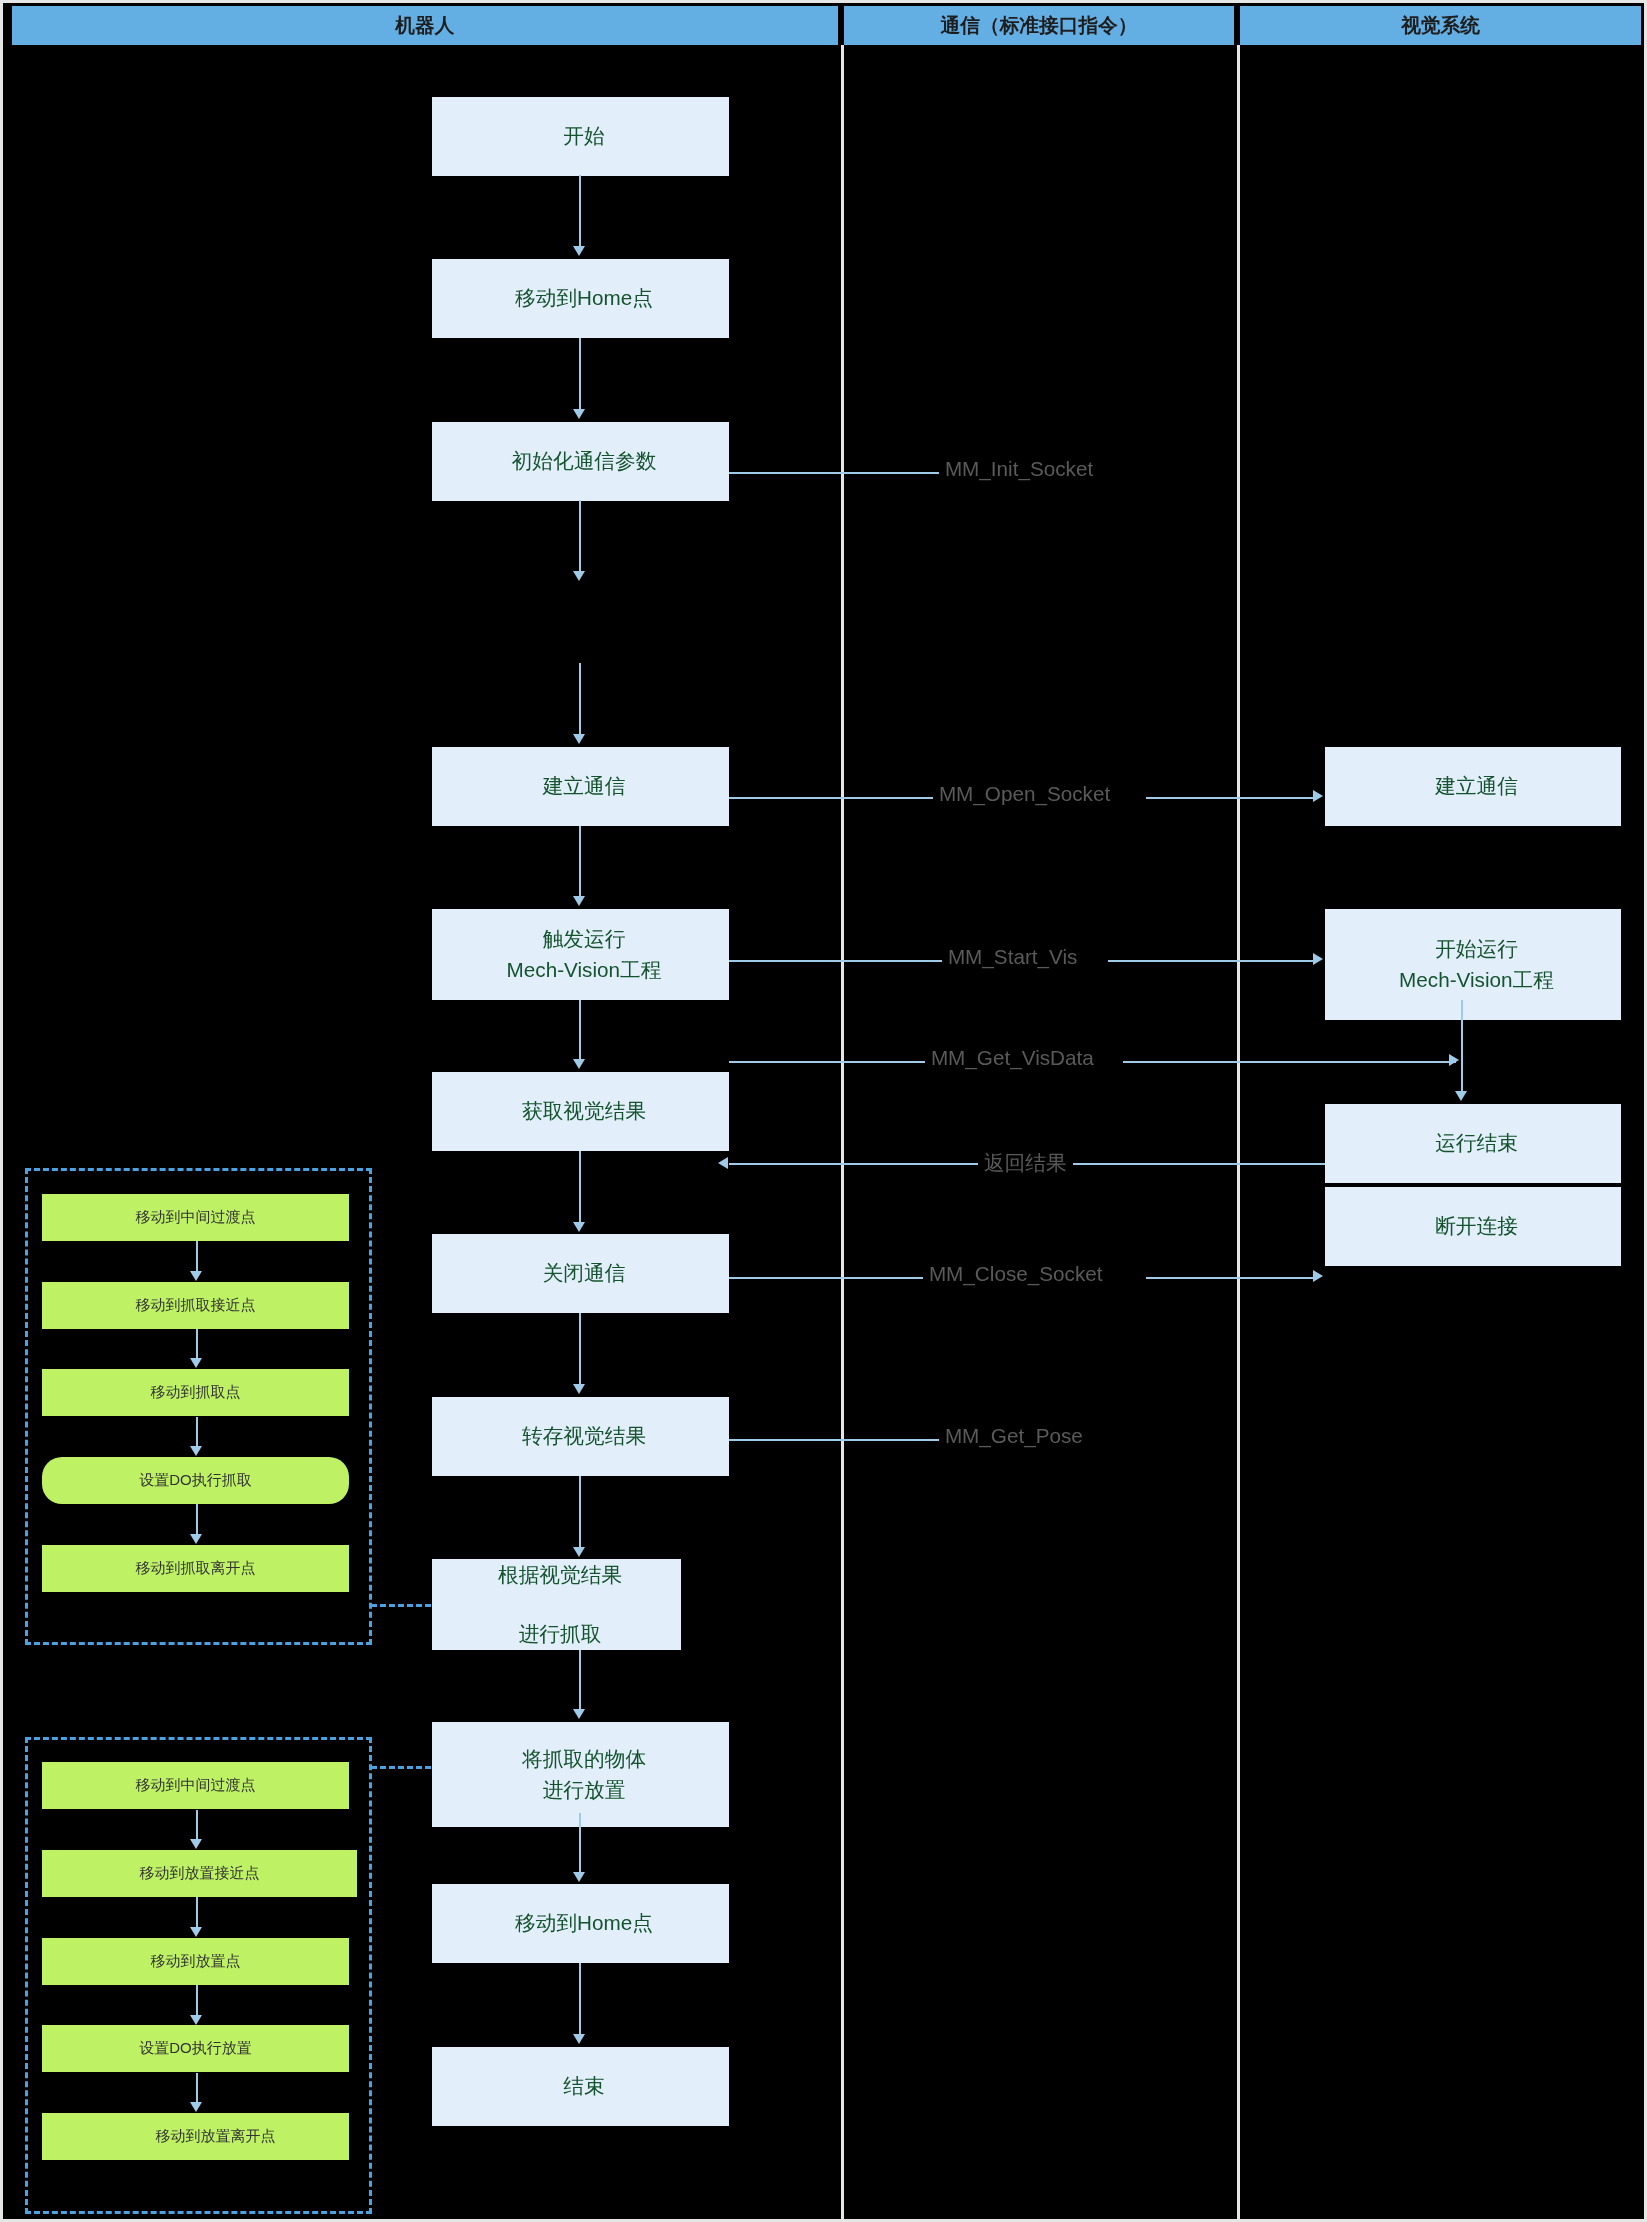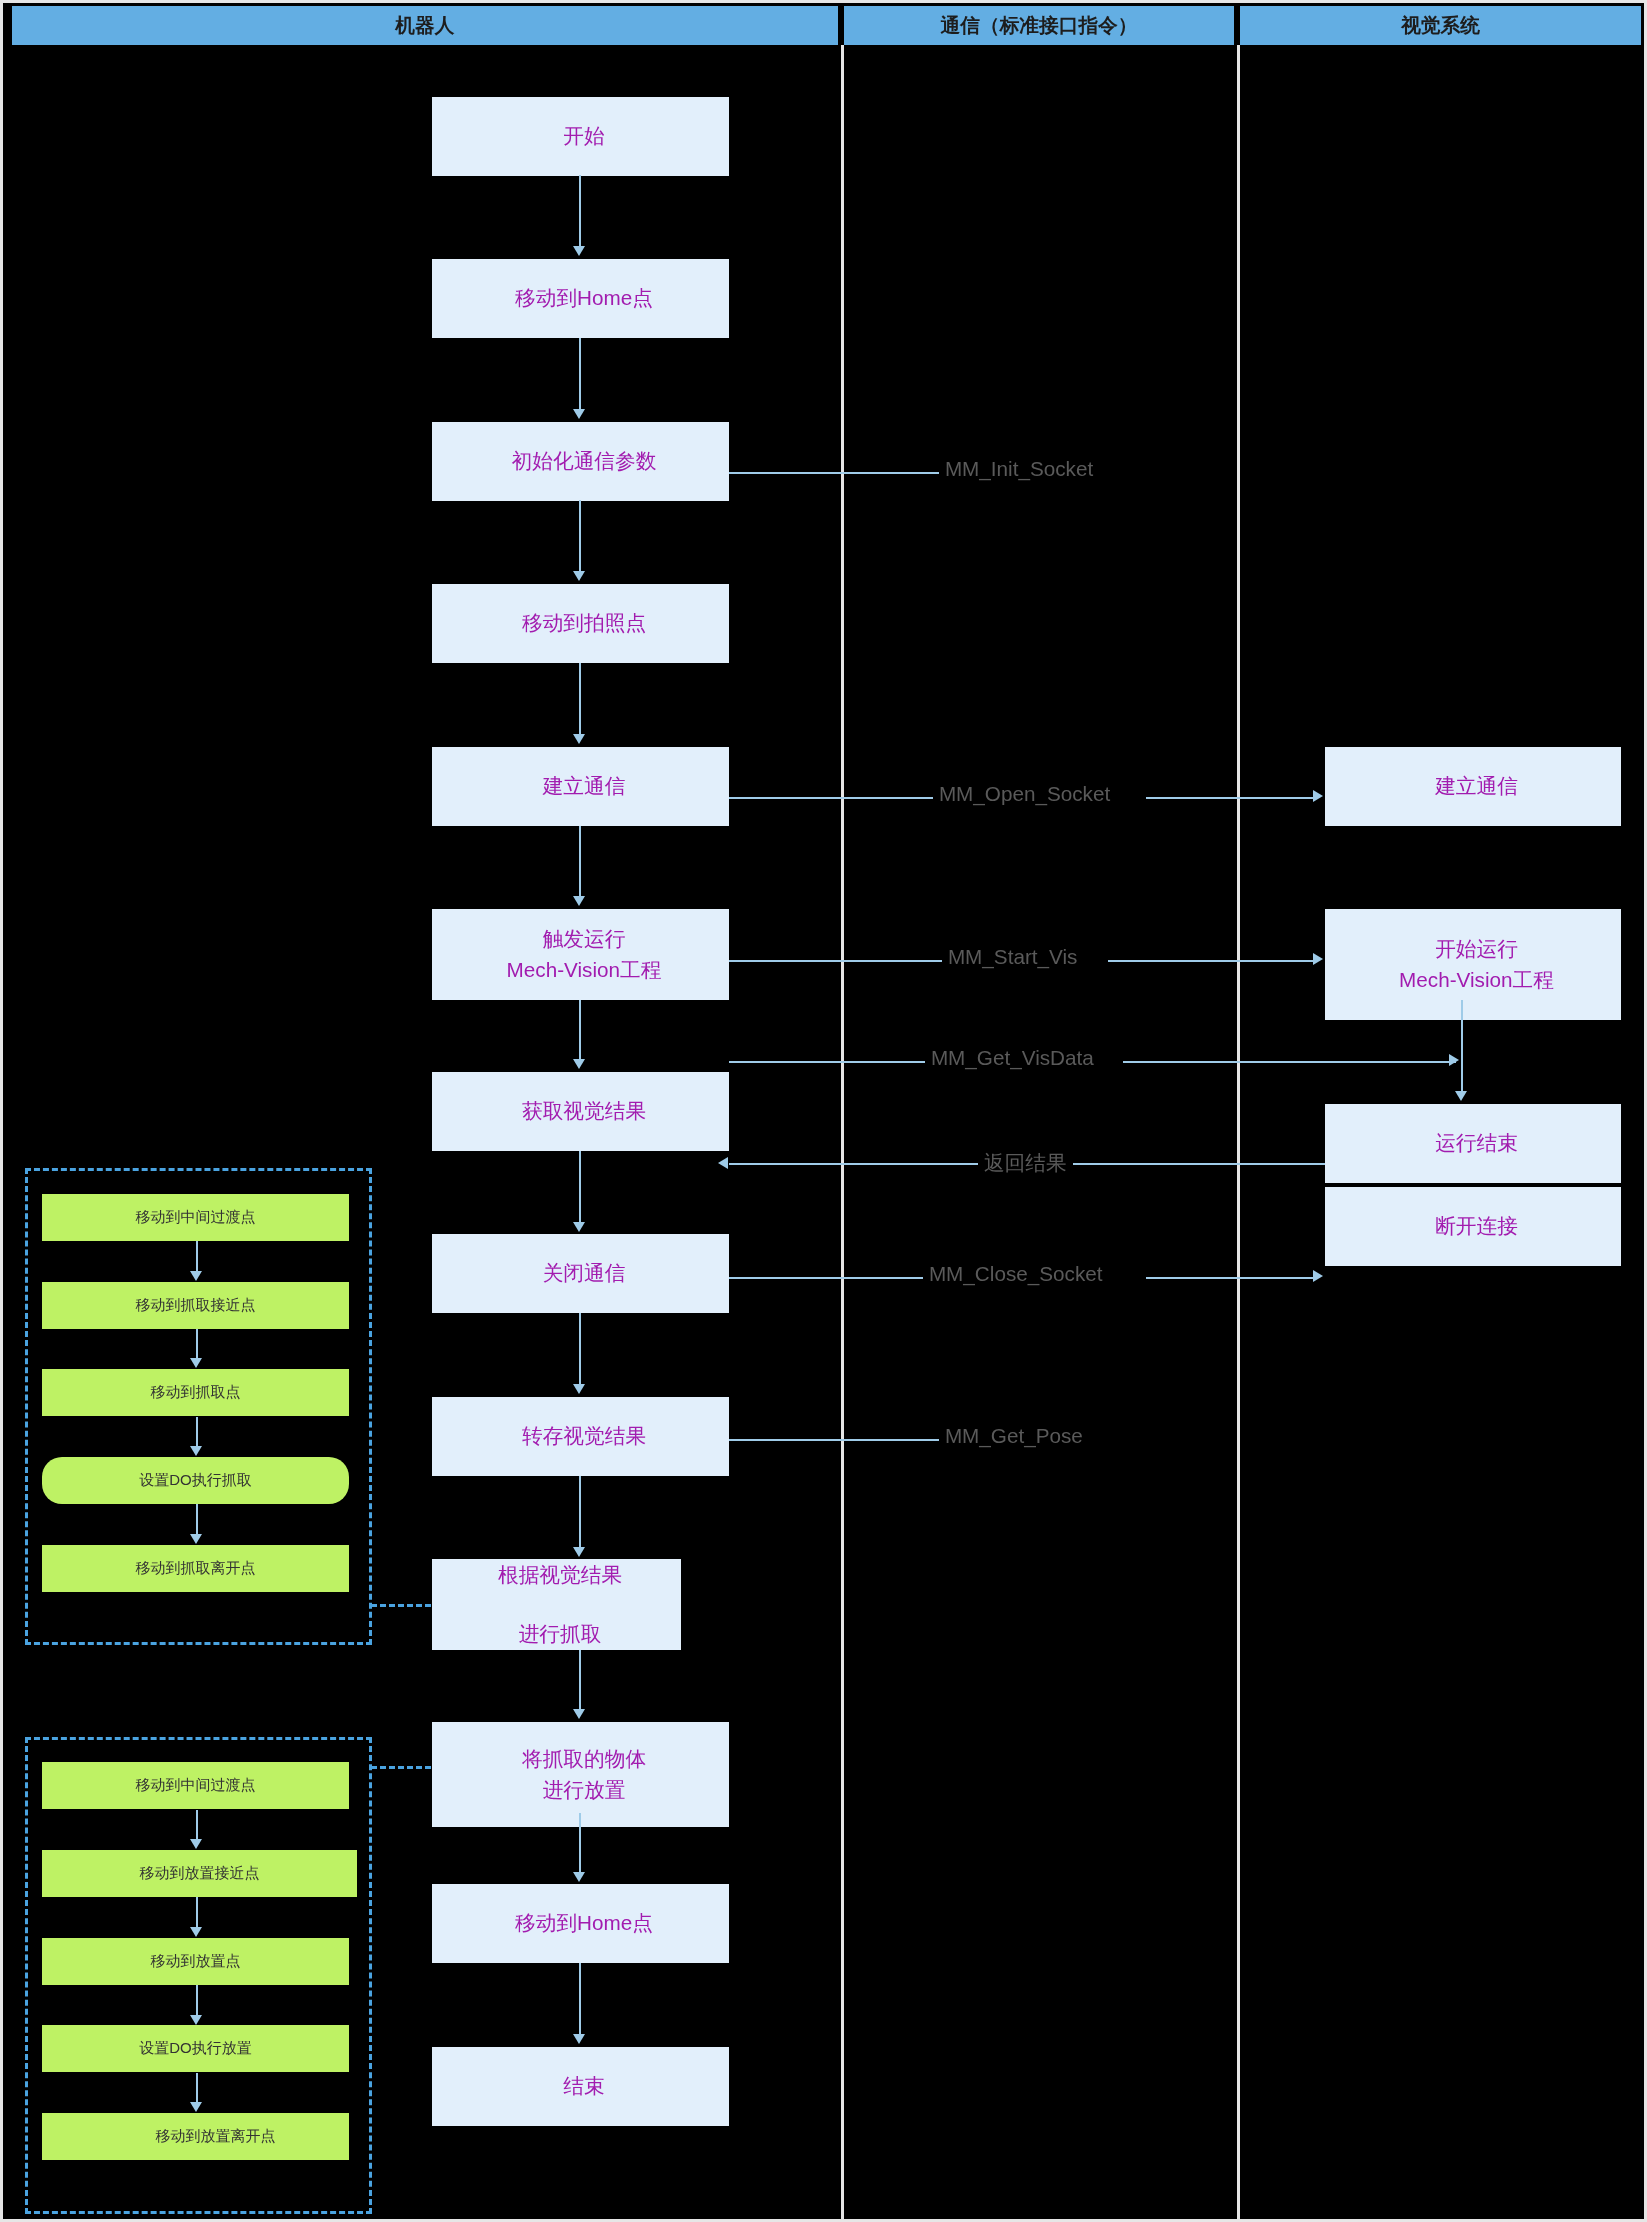"开始" .box { color: #a21caf -> #14532d }
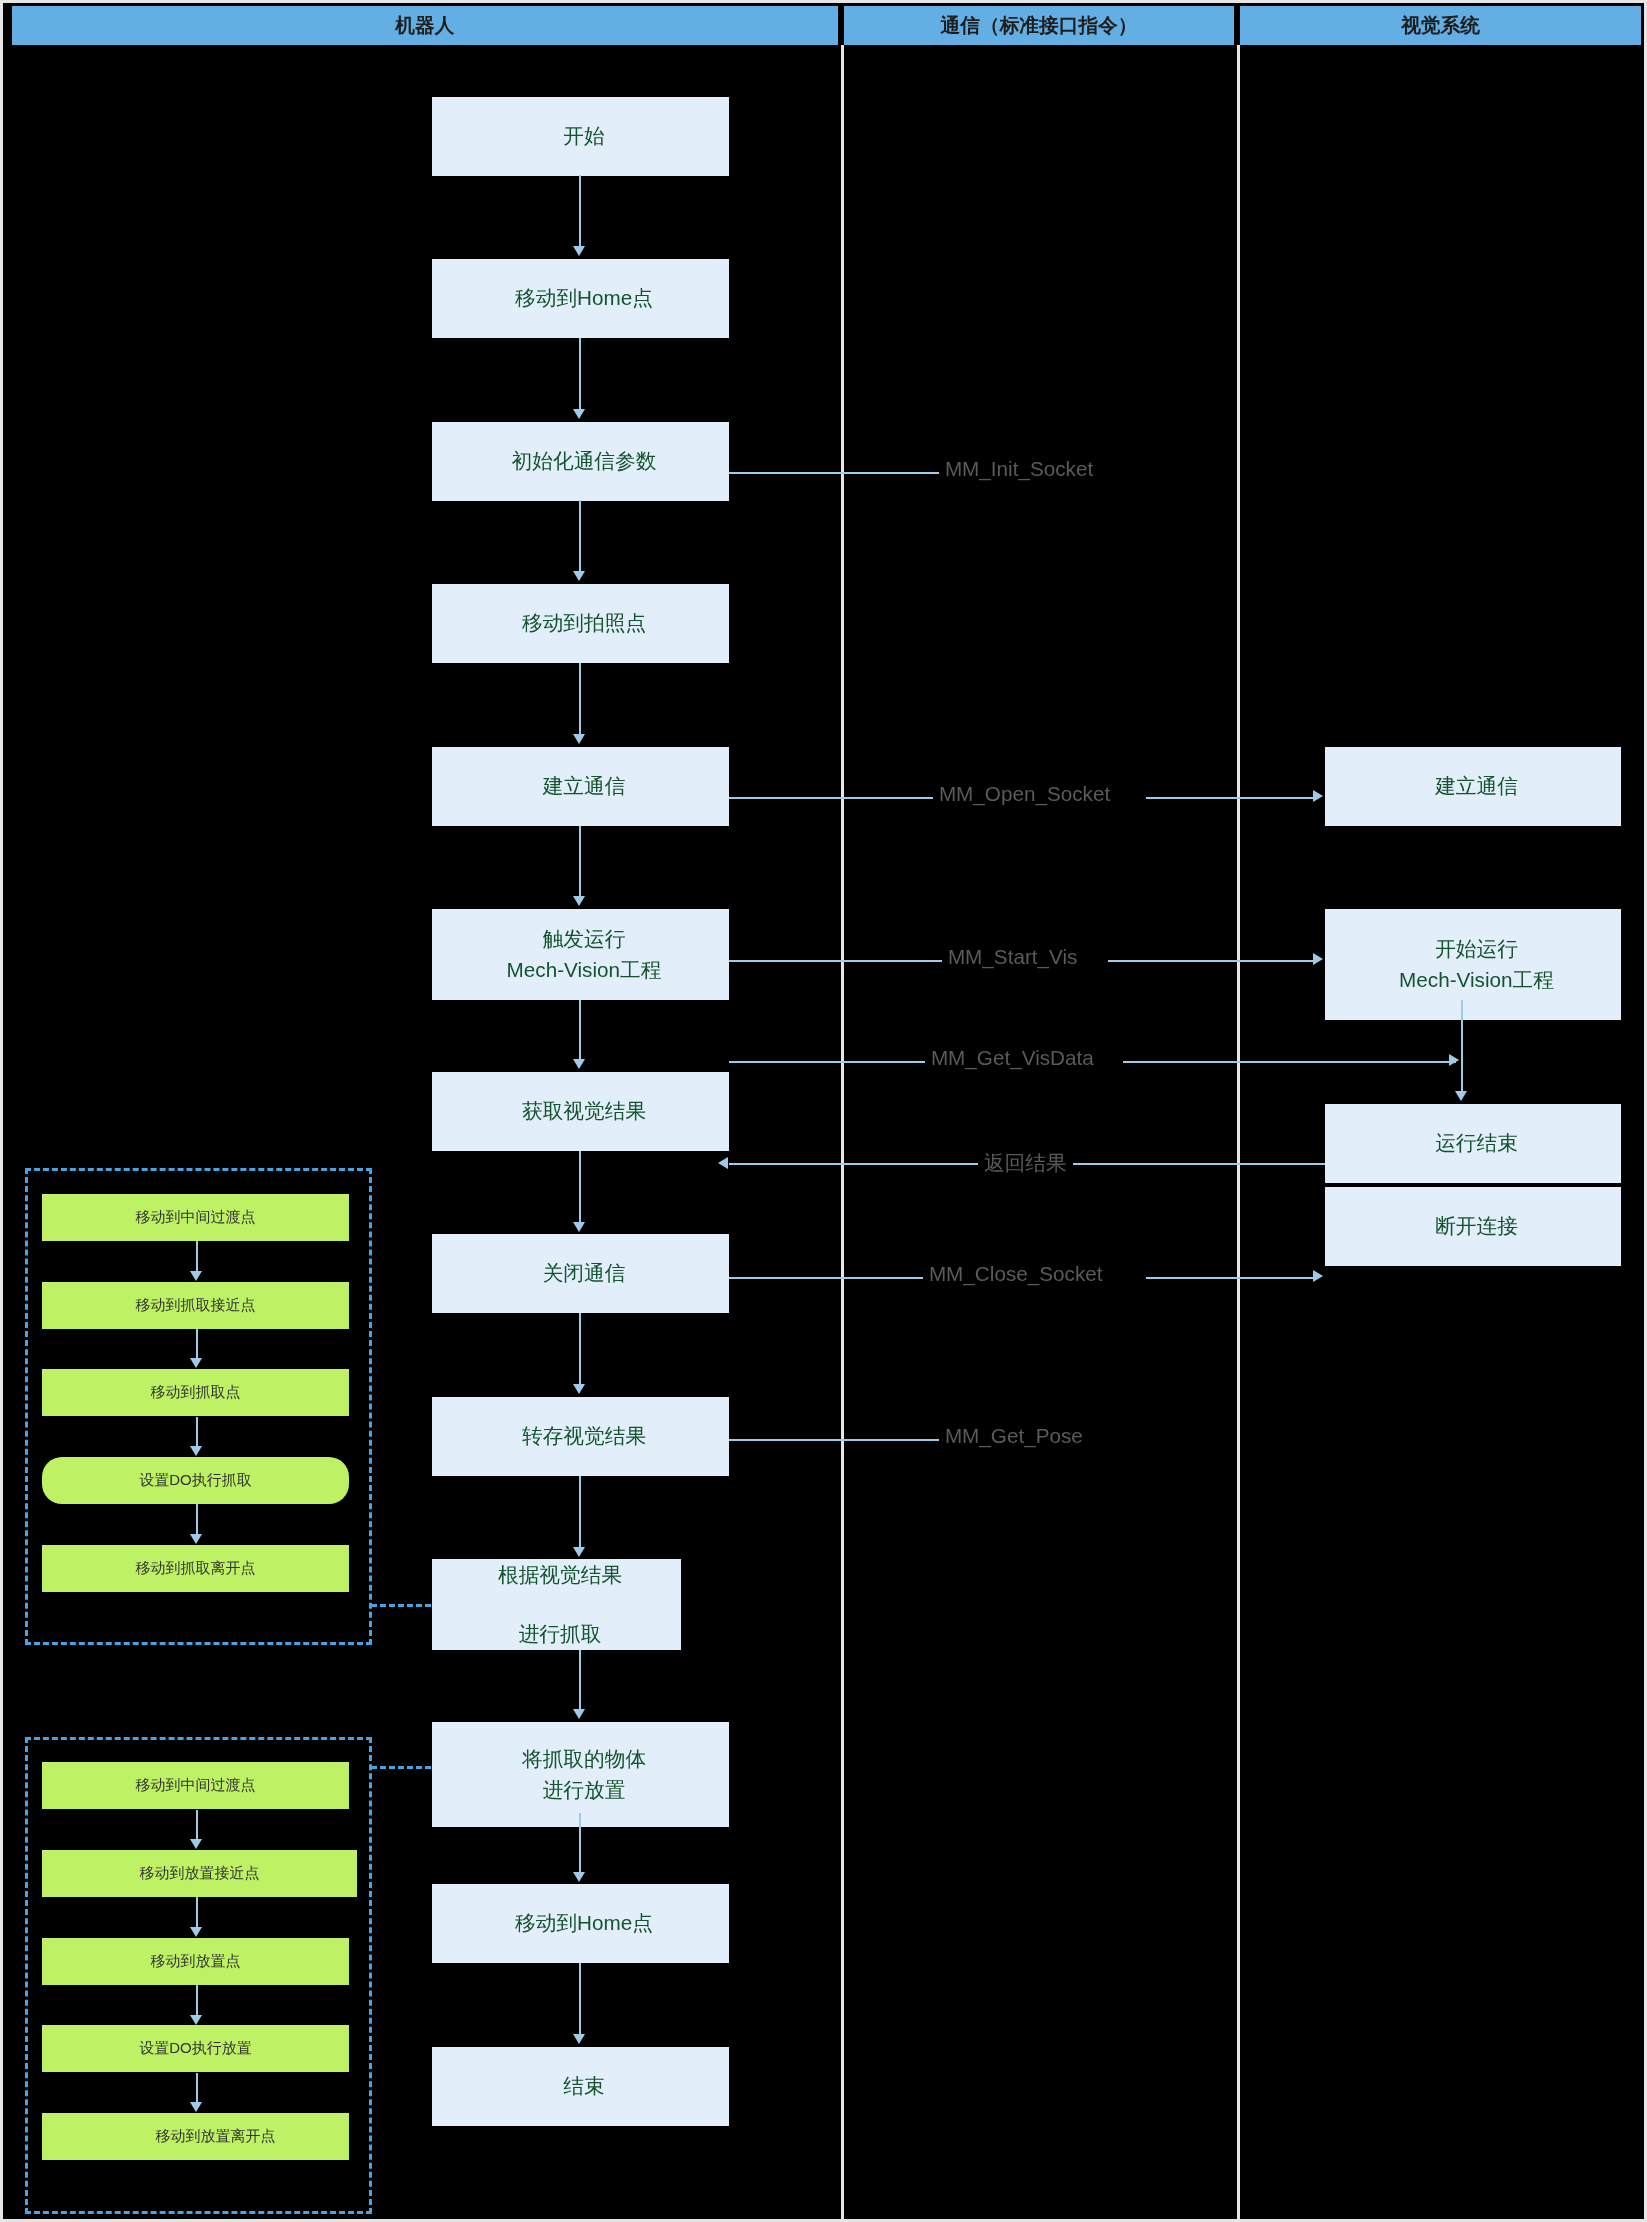"移动到拍照点" div.box { html: <div> <span>移动到拍照点</span> </div> -> none }
